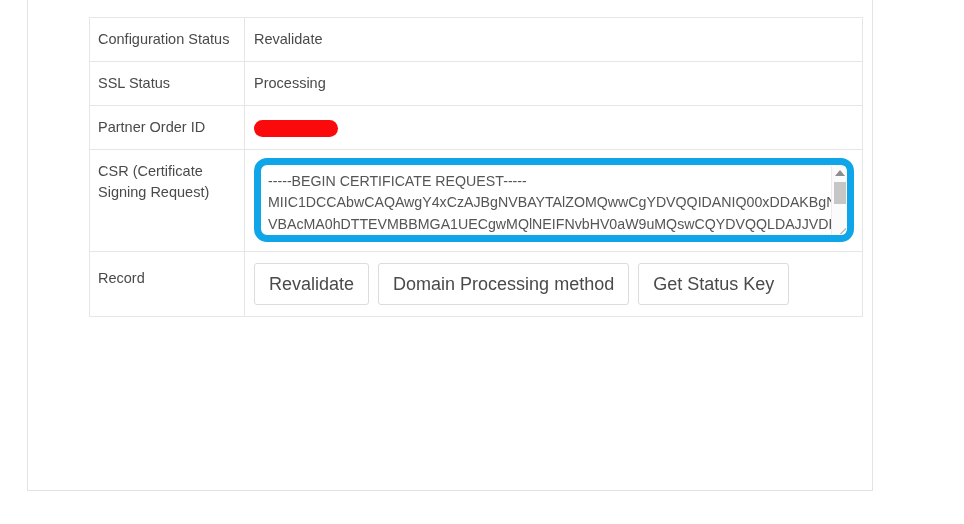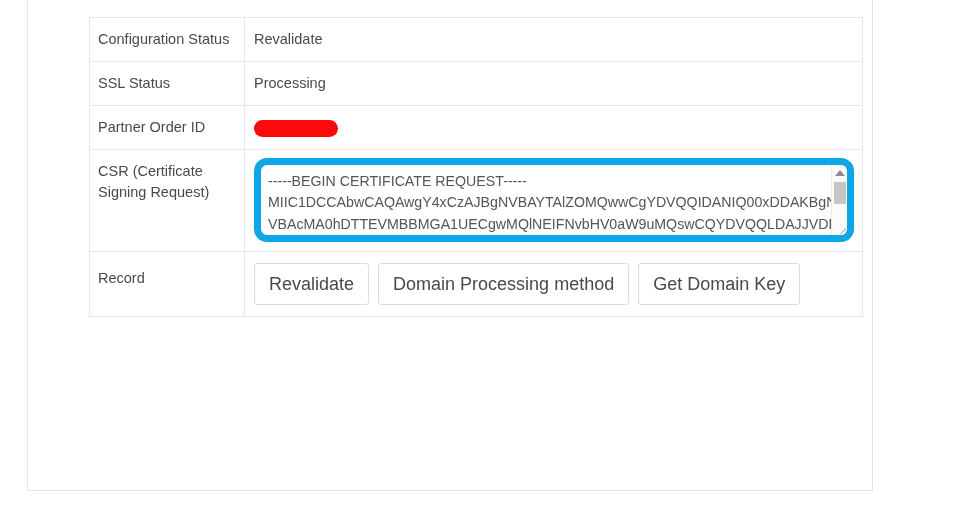"Get Domain Key" button.action-btn { text: Domain -> Status }
